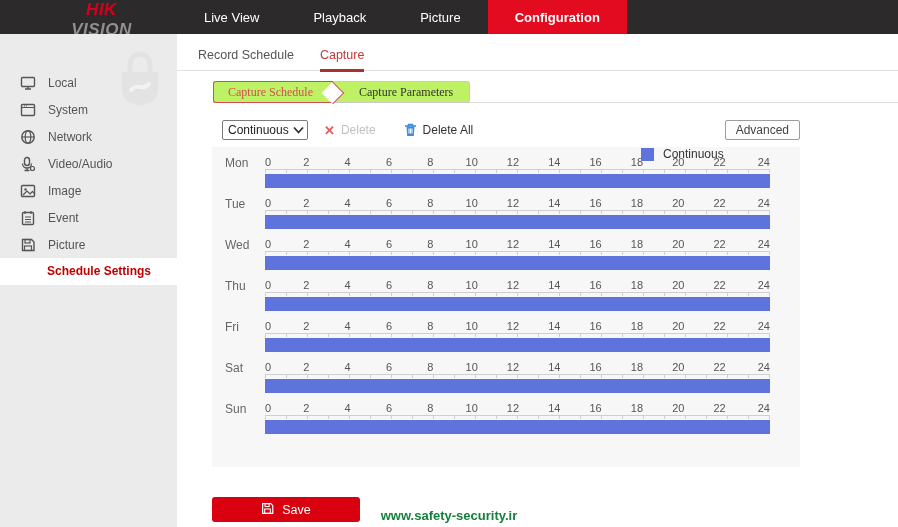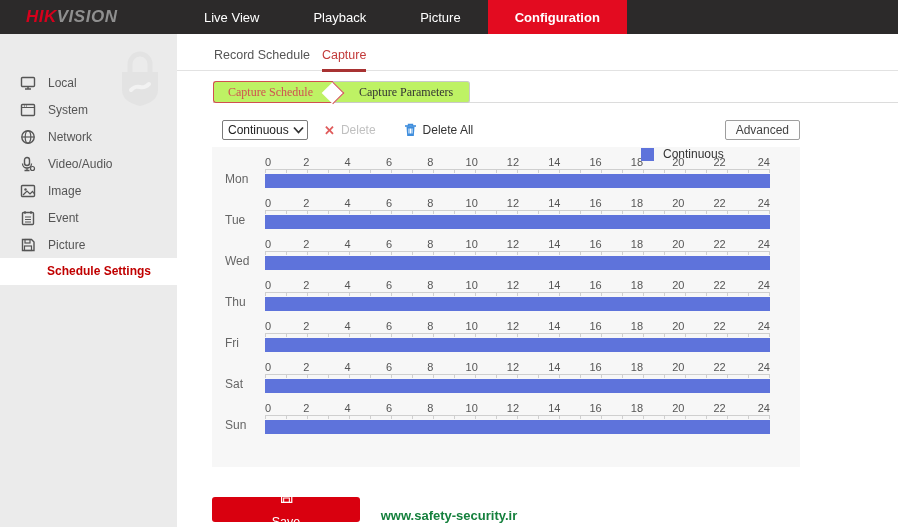"HIK" .logo { flex-direction: none -> column }
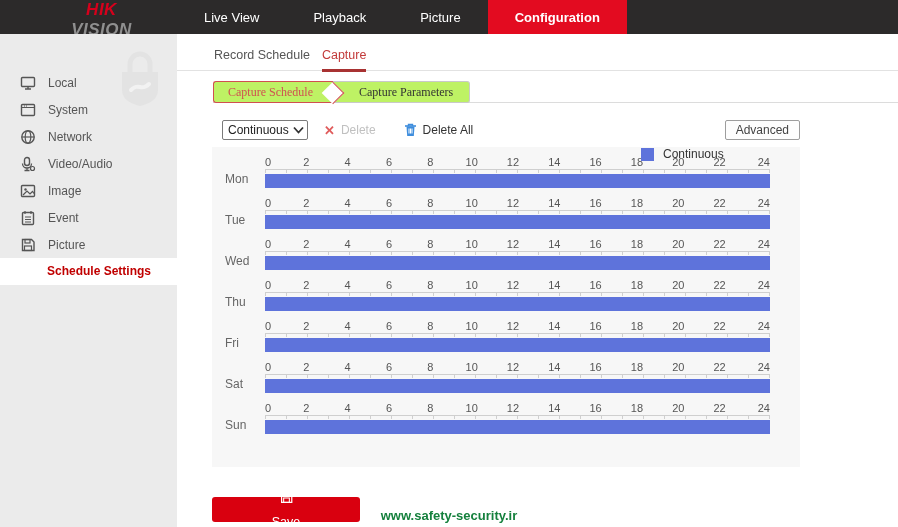"Record Schedule" .maintabs { gap: 12px -> 26px; padding: 14px 0 0 37px -> 14px 0 0 21px }
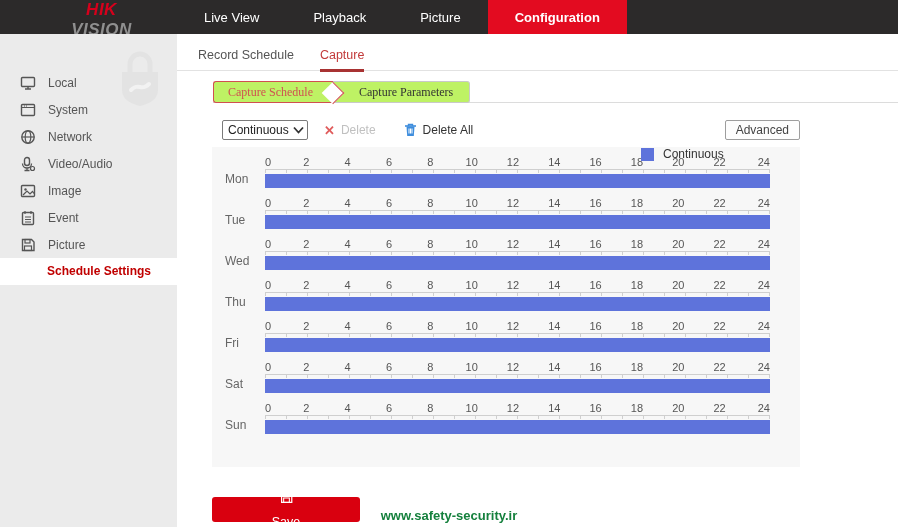"Mon" .day { bottom: 2px -> 18px }
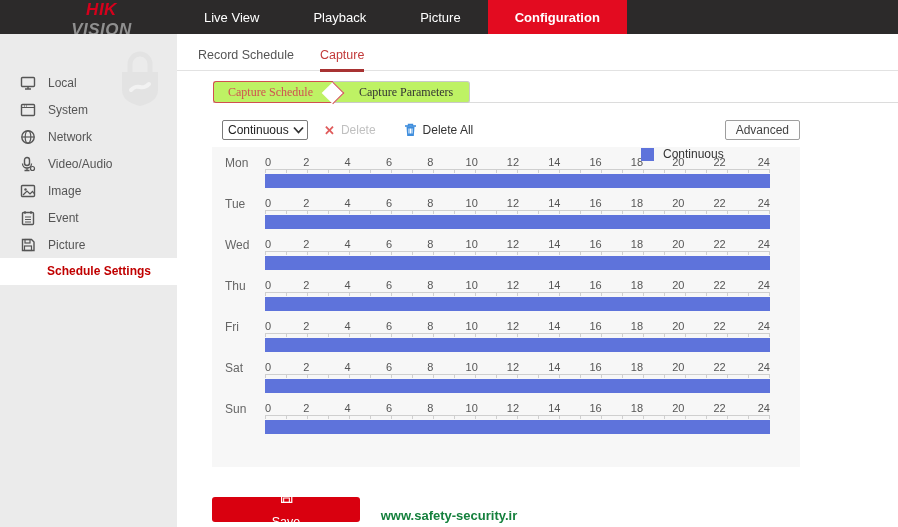"Save" .save-btn { flex-direction: column -> none }
